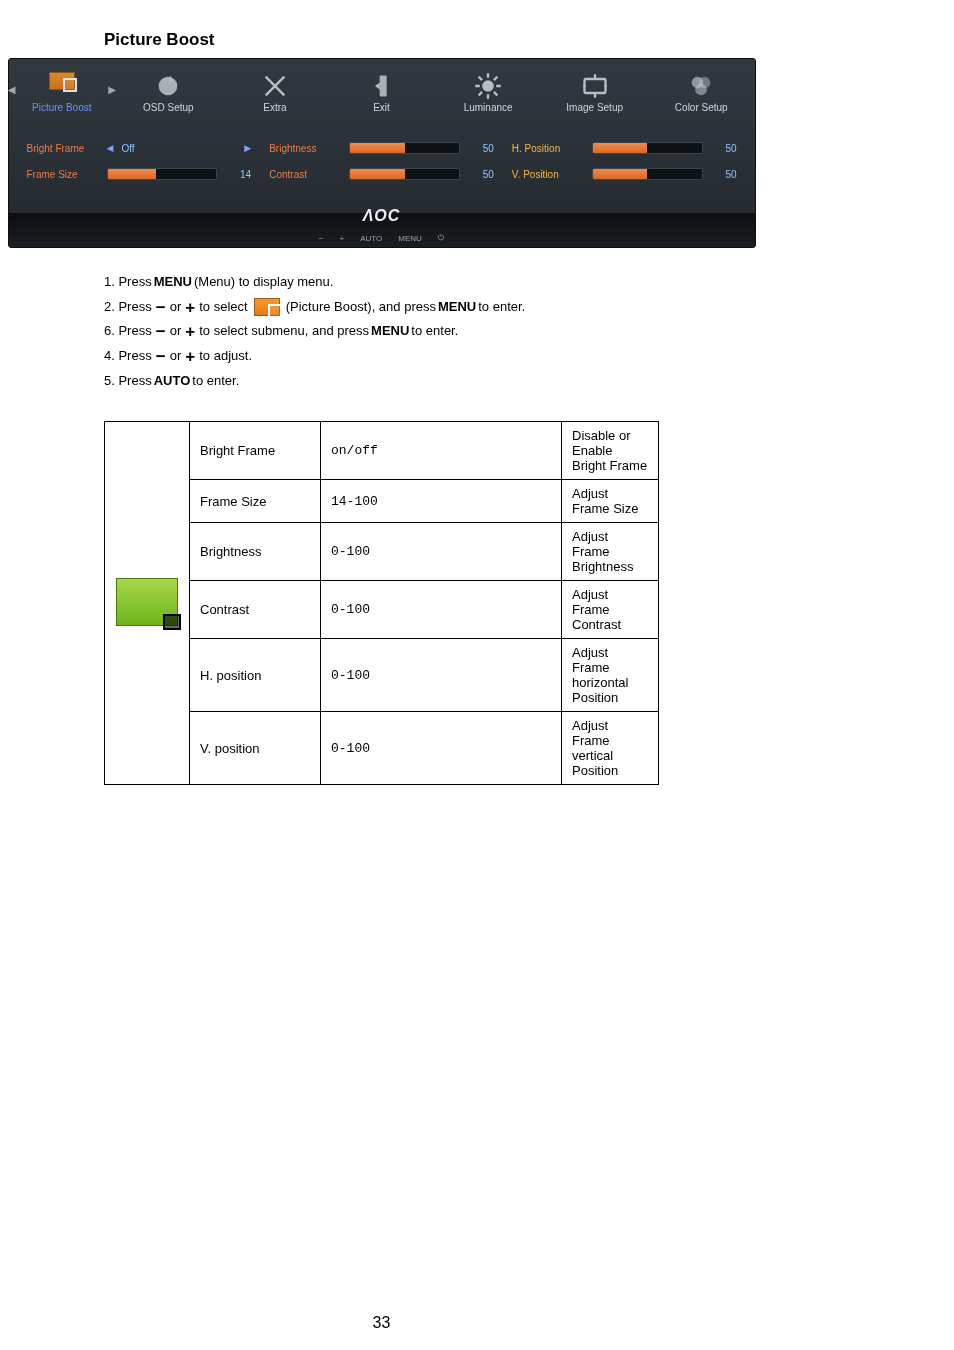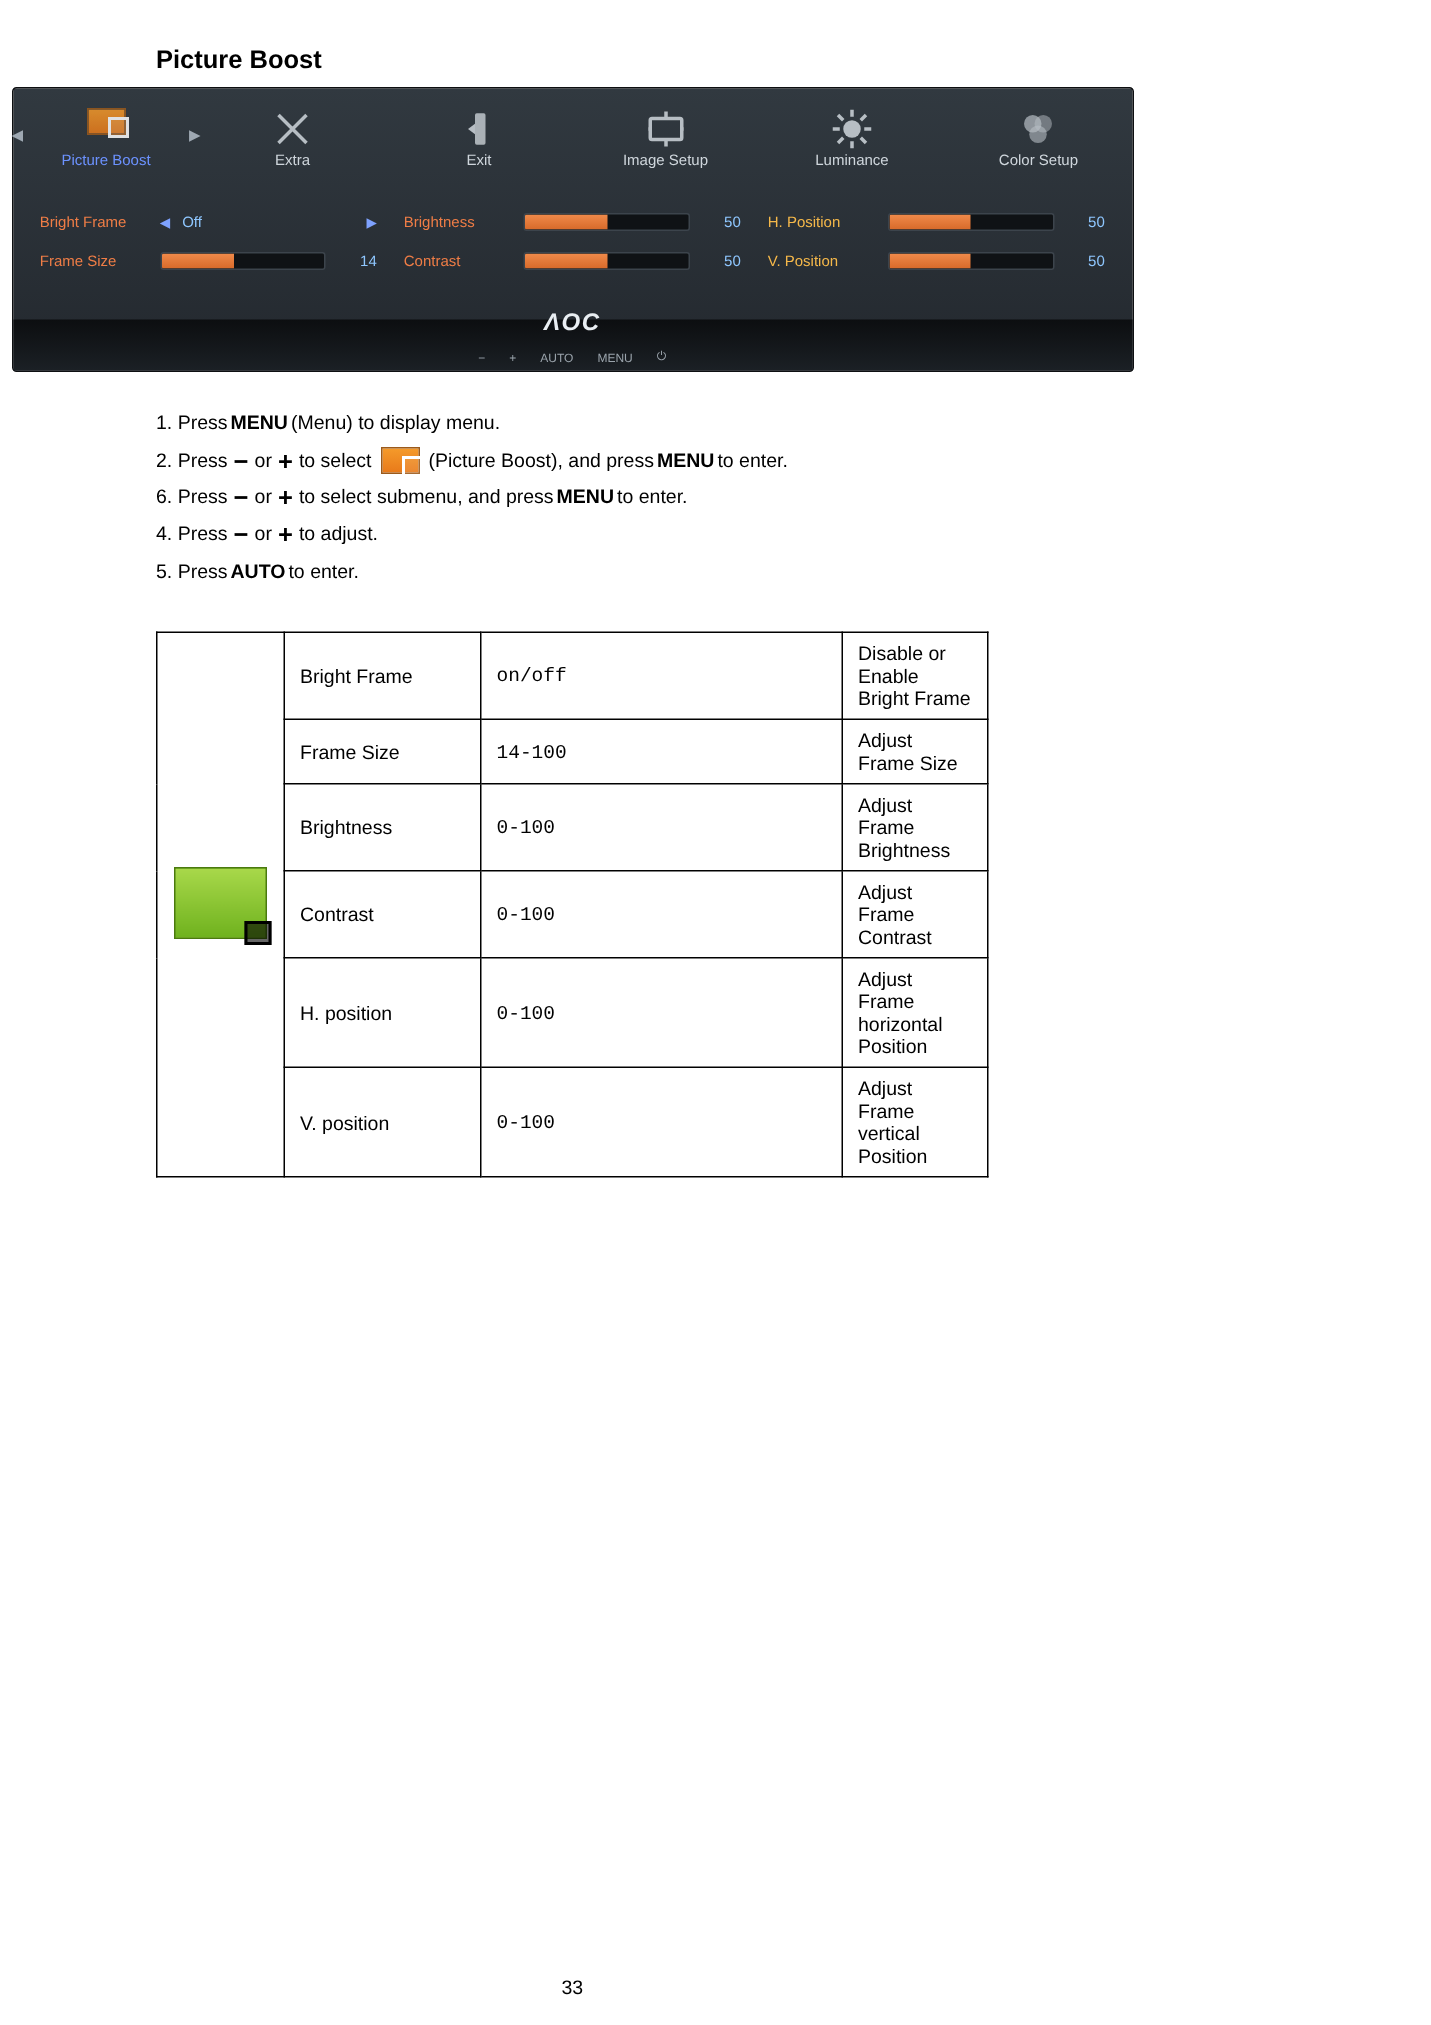"OSD Setup" div.osd-tab { html: none -> <div> <span> <svg> <circle></circle> <path></path> </svg> </span> <span>OSD Setup</span> </div> }
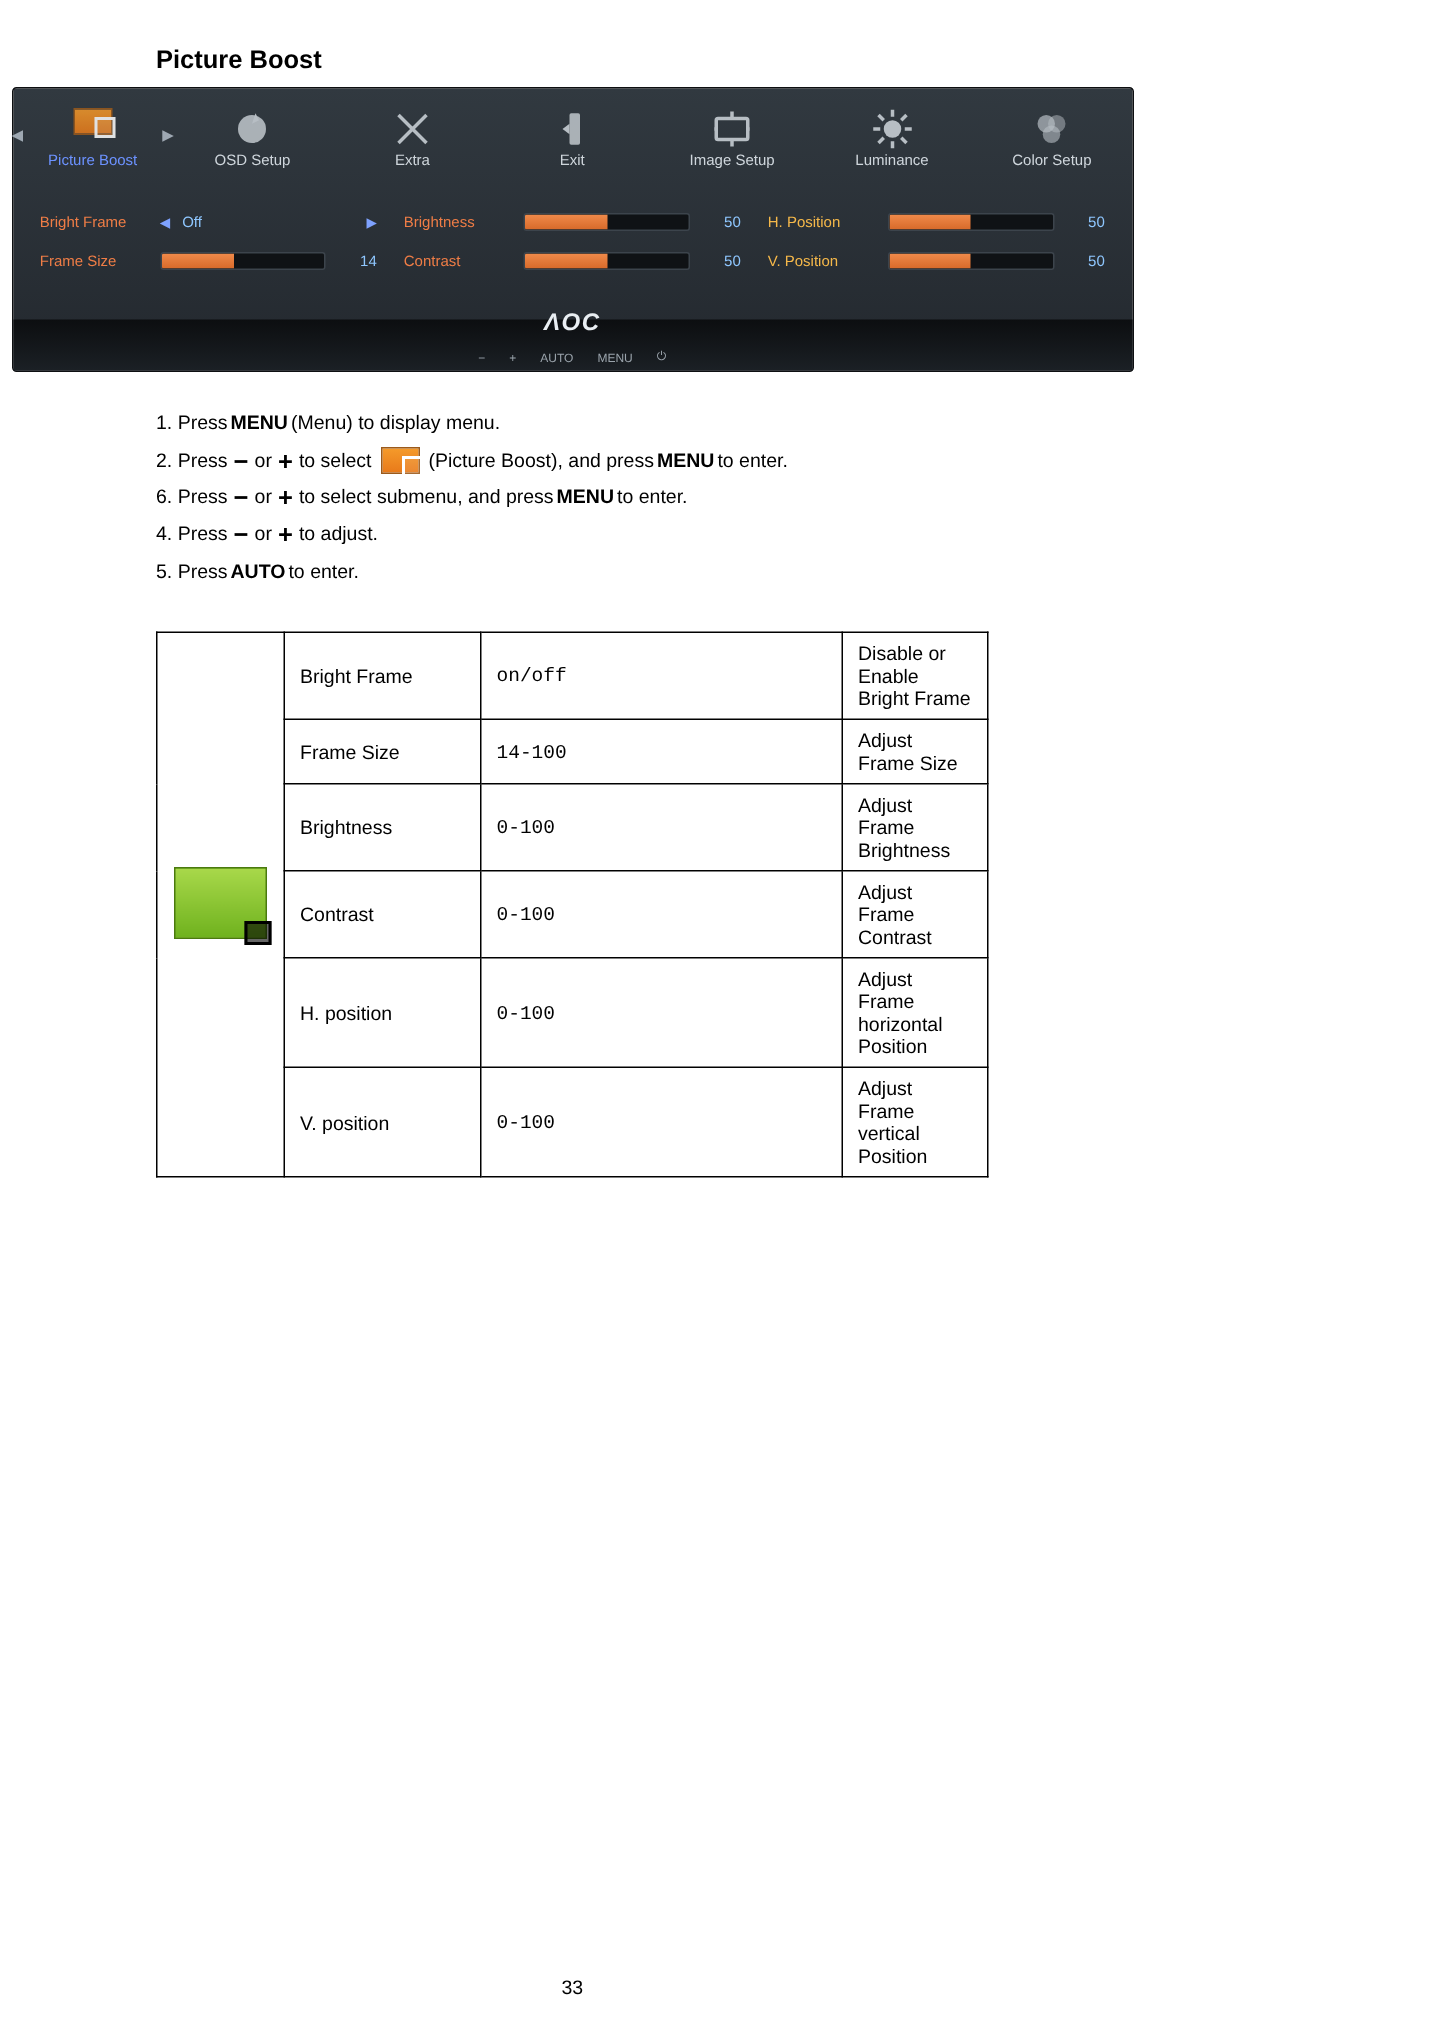"Image Setup" div.osd-tab { order: before "Luminance" -> after "Luminance" }
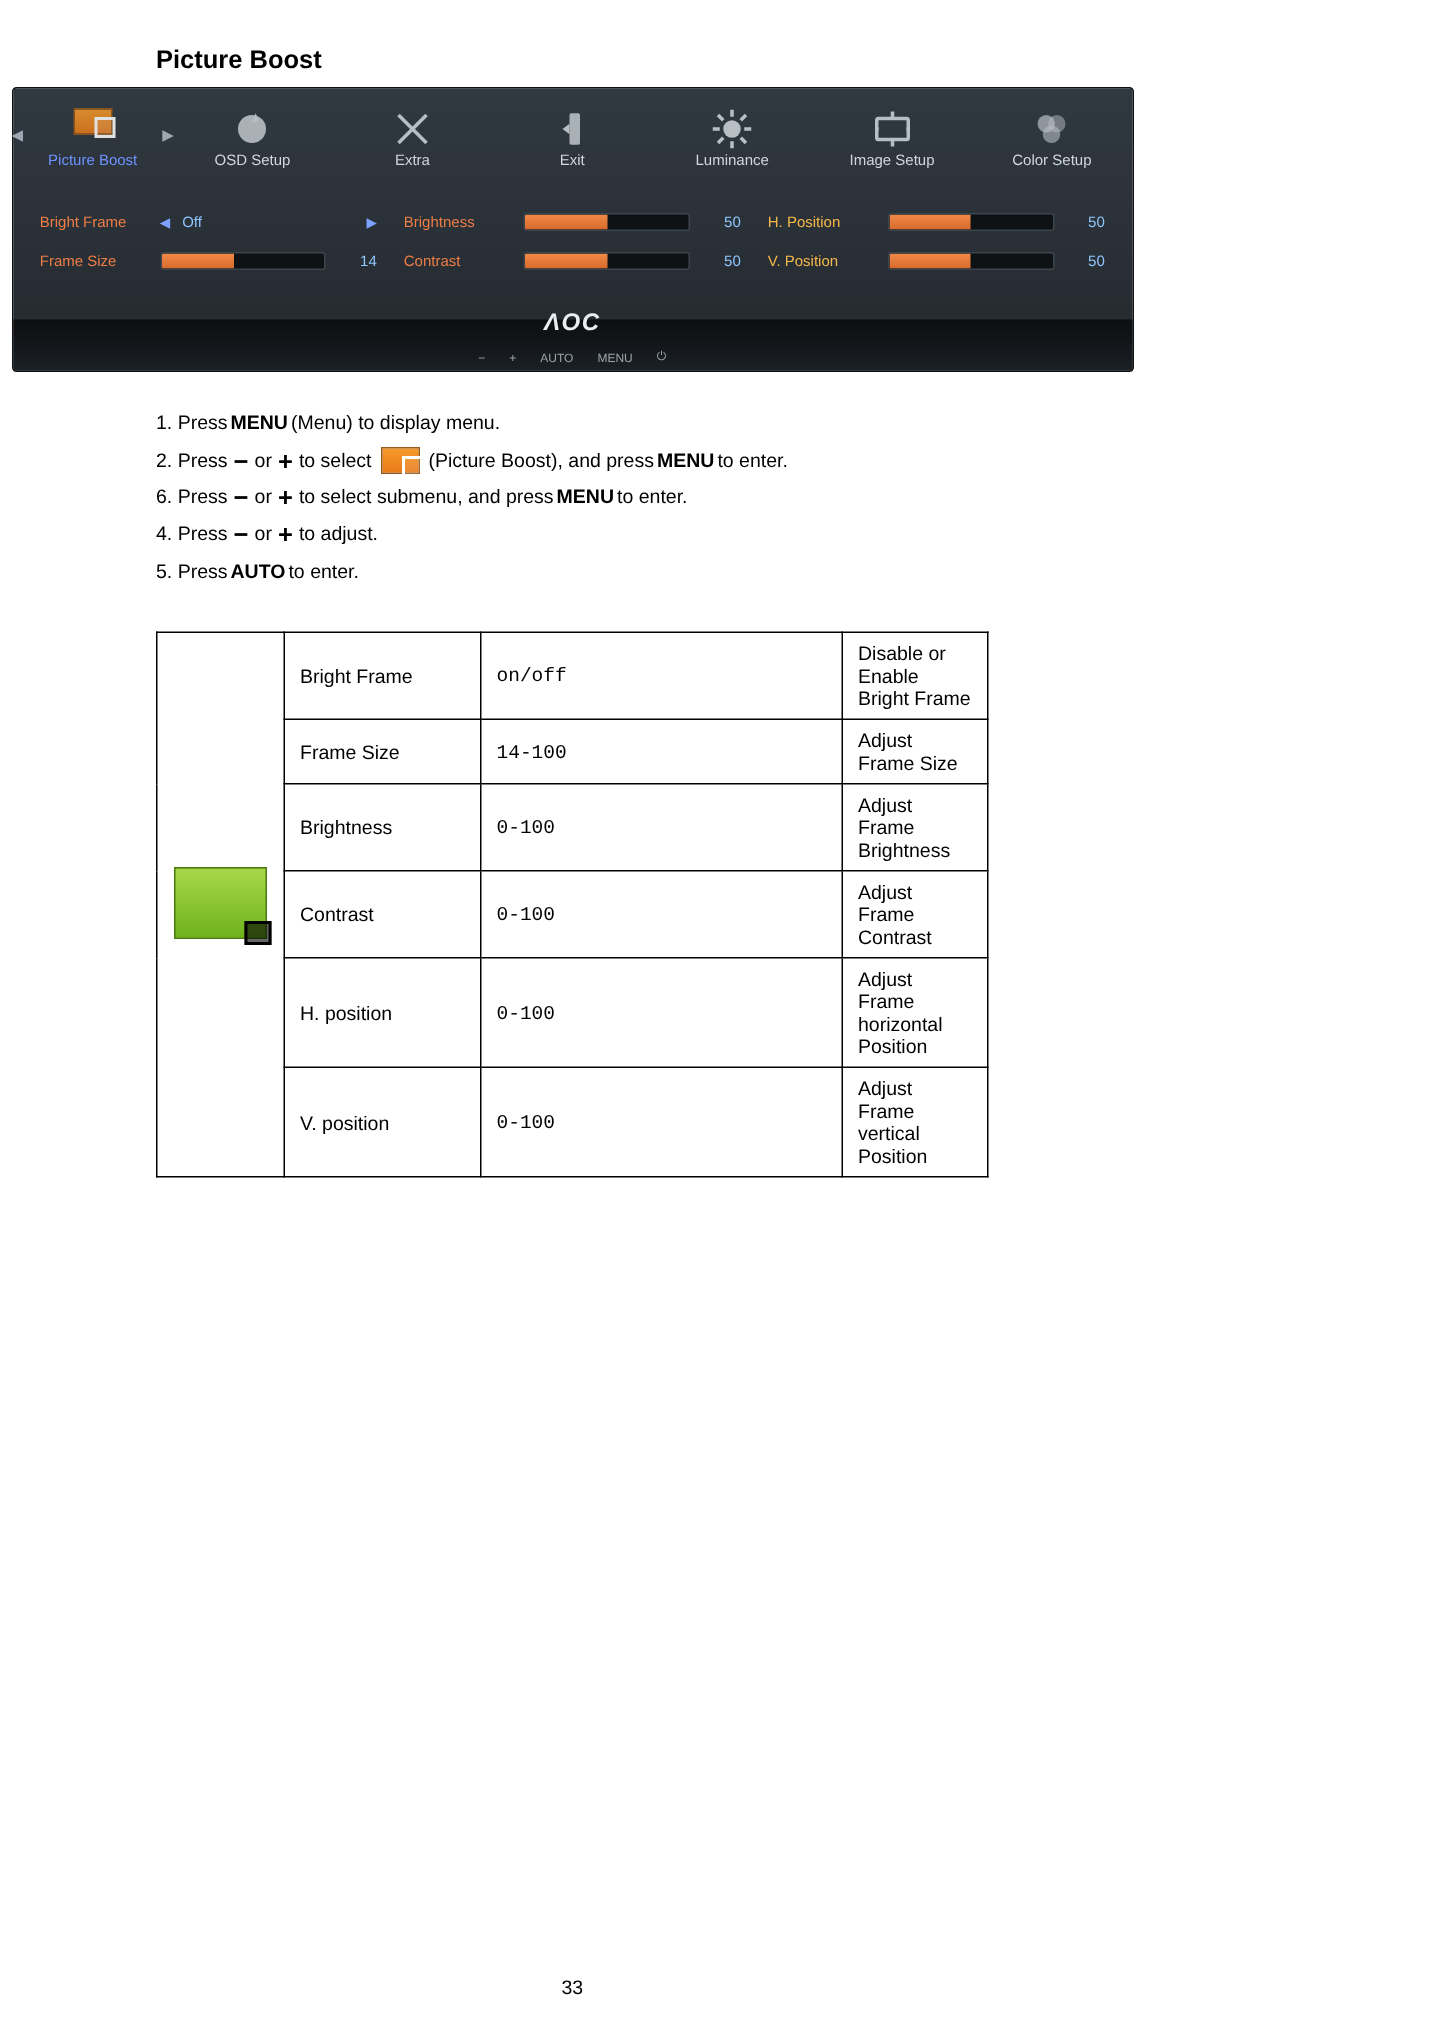"33" .pagenum { font-size: 13px -> 16px }
